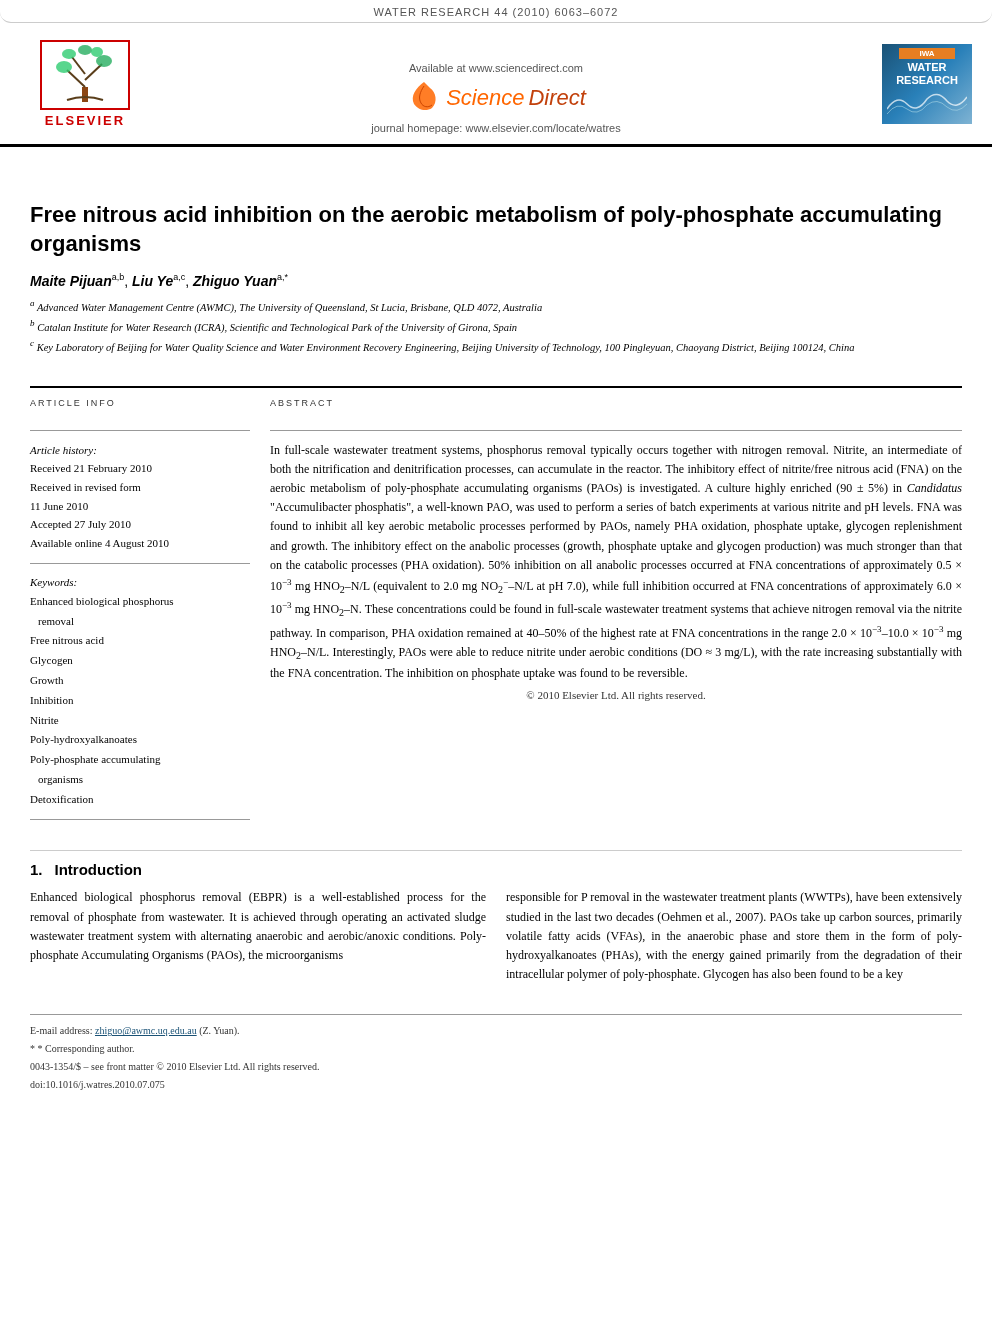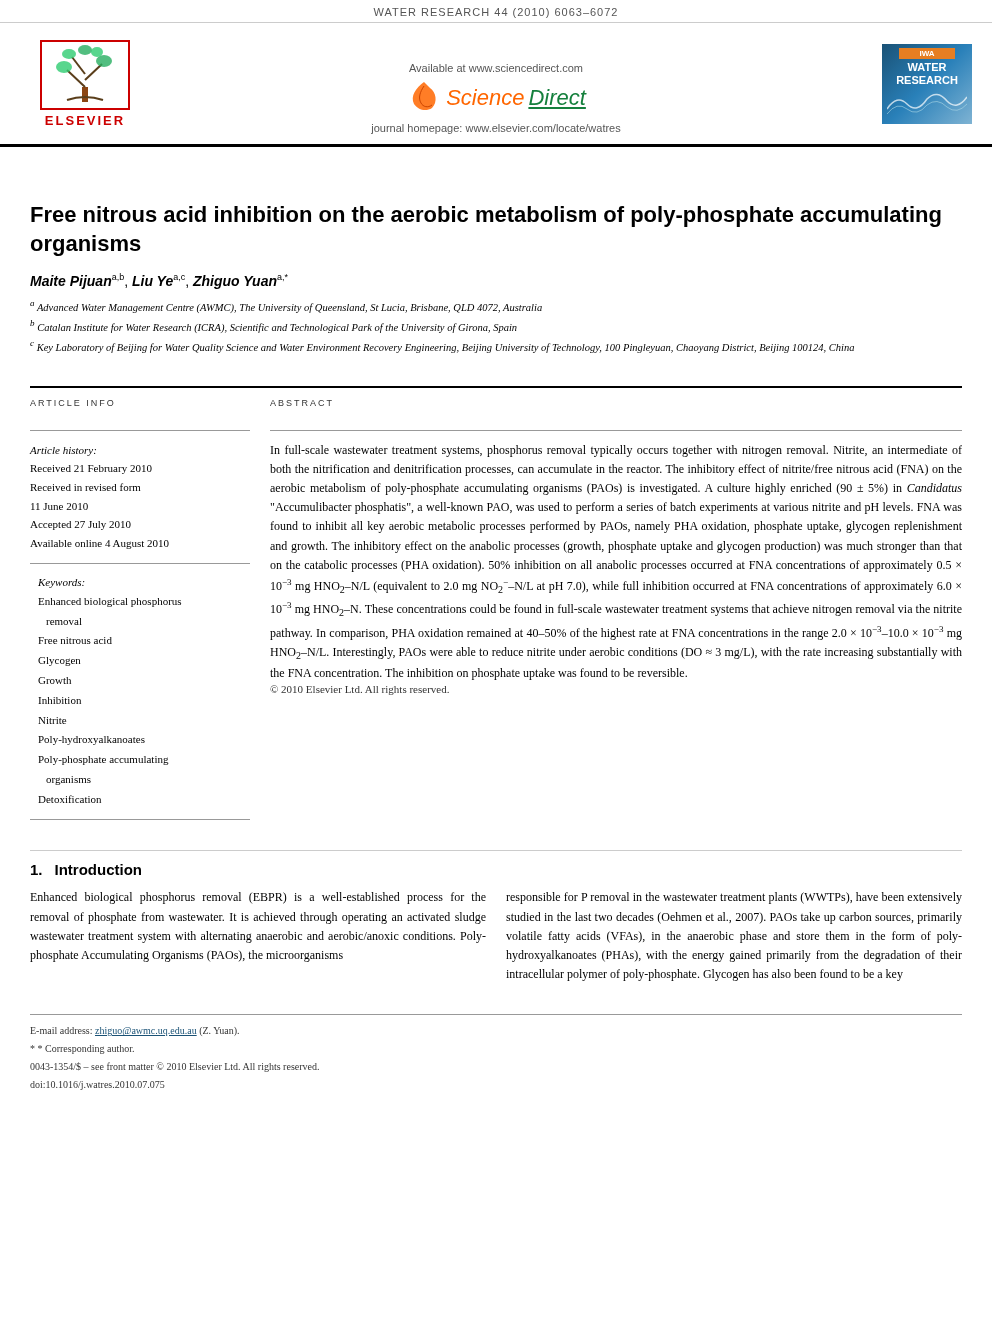"WATER RESEARCH 44 (2010) 6063–6072" .journal-bar { border-radius: none -> 11px }
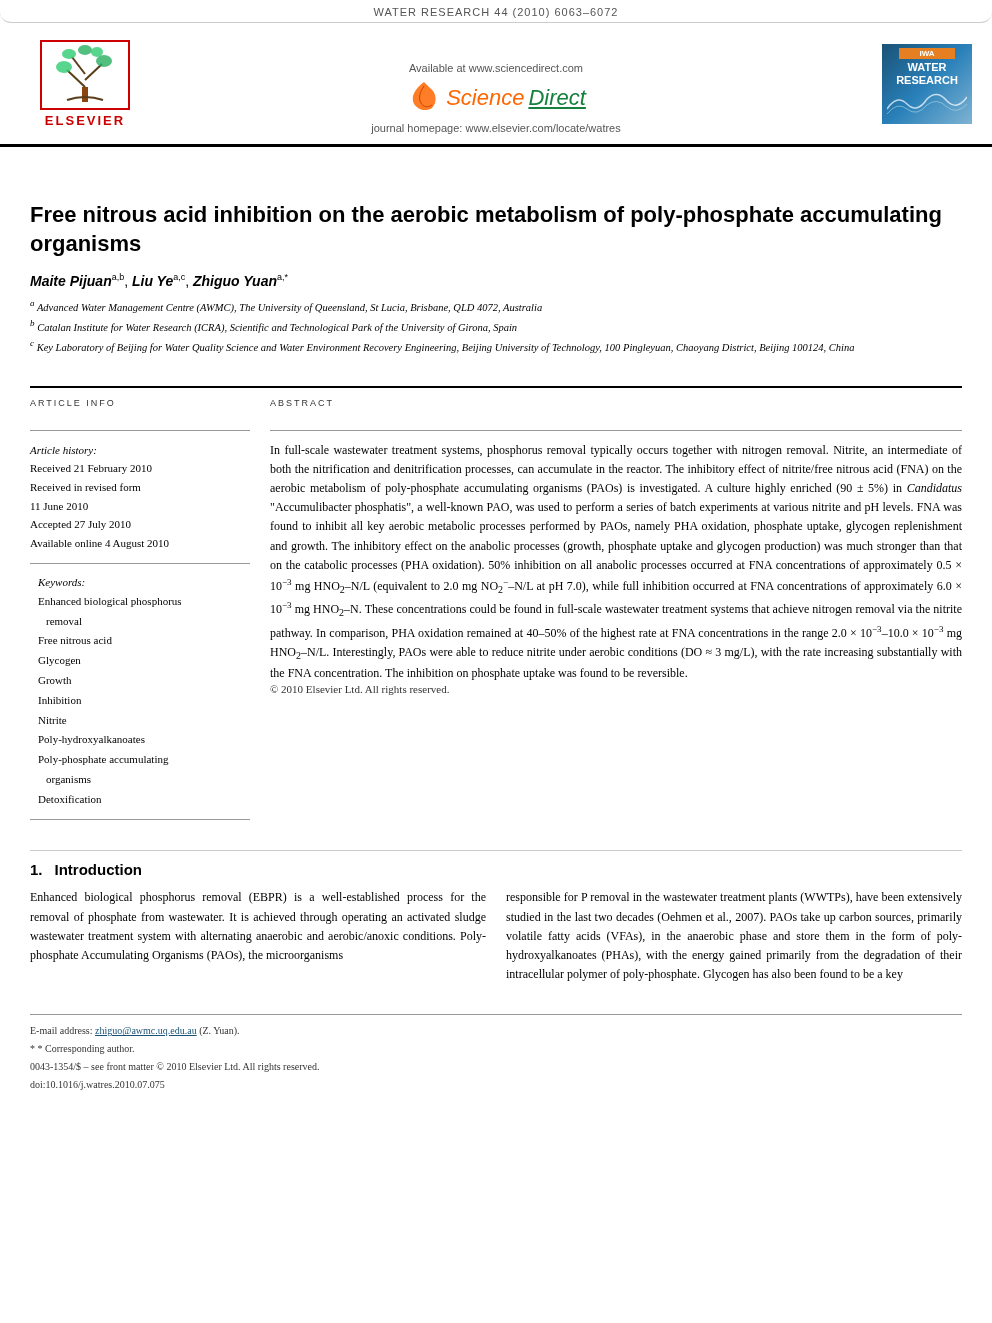"Direct" span { color: #15803d -> #c2410c; text-decoration: underline -> none }
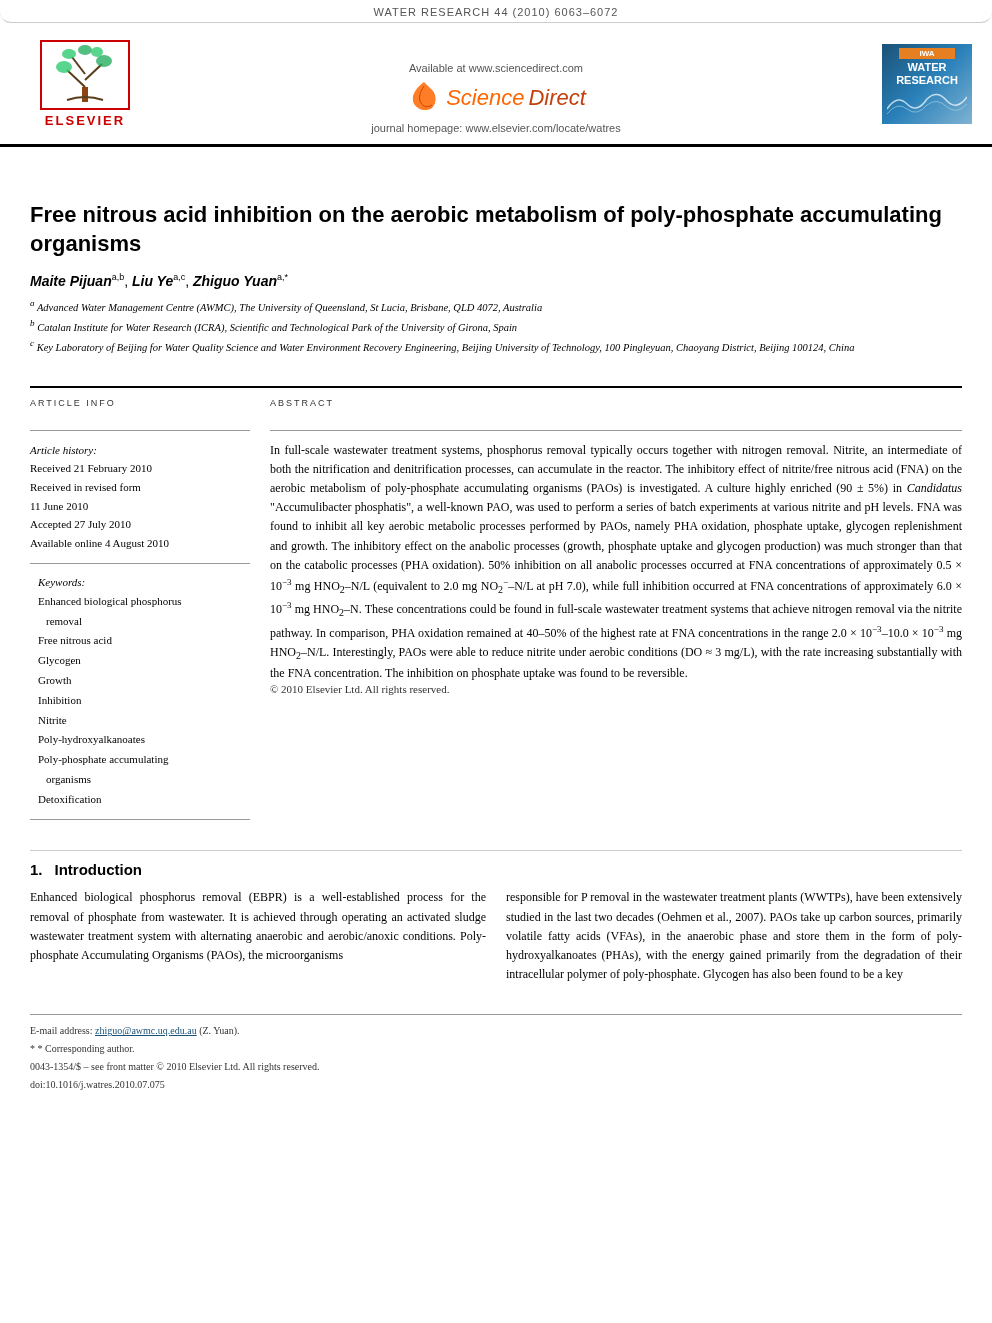"Keywords:" .keywords-section { margin-left: 8px -> none }
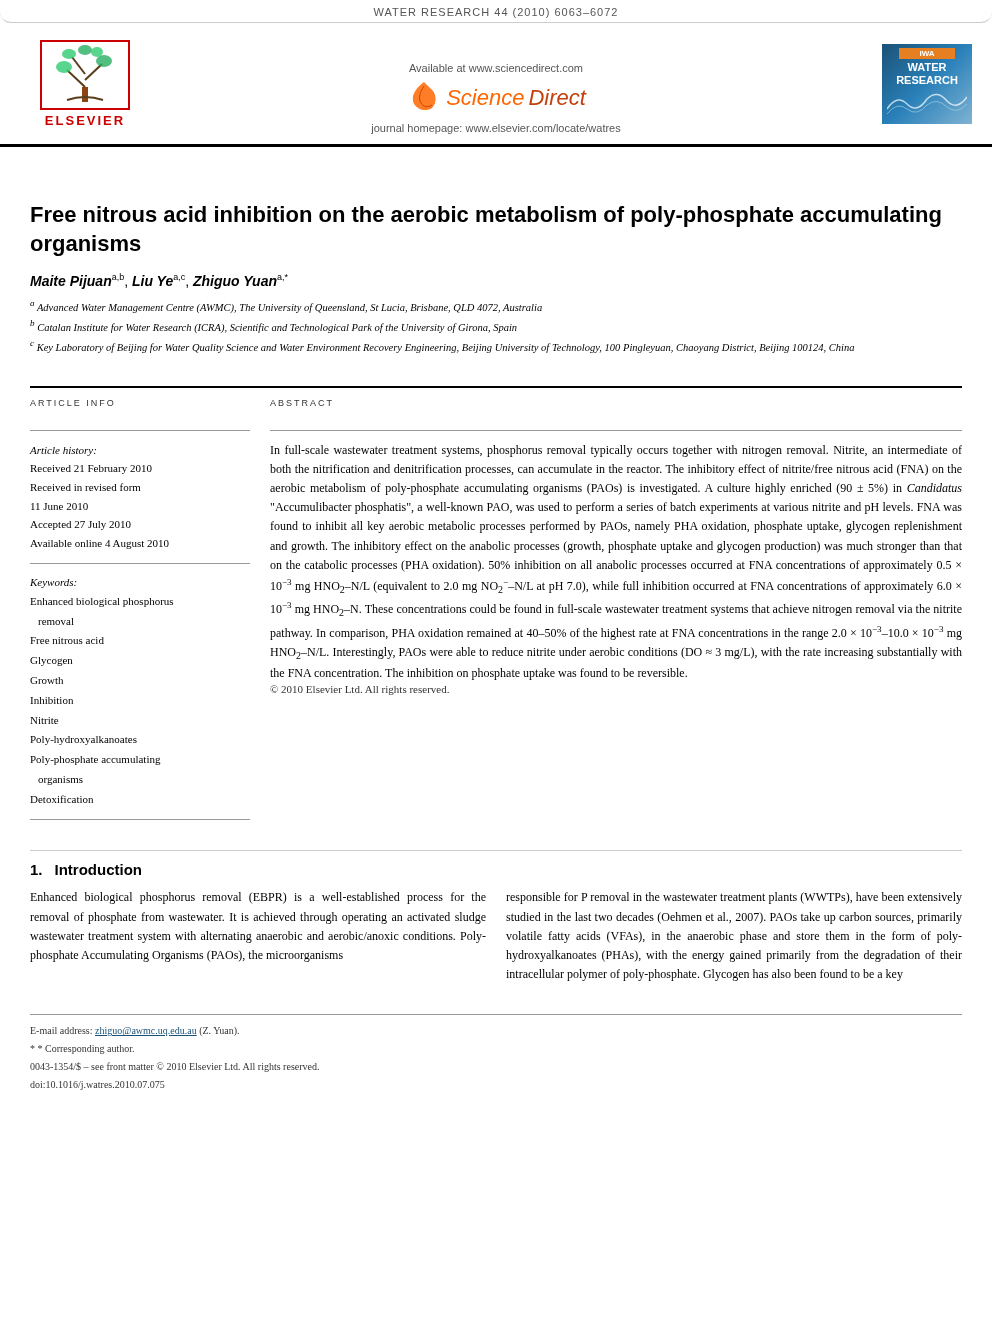"© 2010 Elsevier Ltd. All" .copyright-line { margin-top: none -> 6px; text-align: left -> center }
